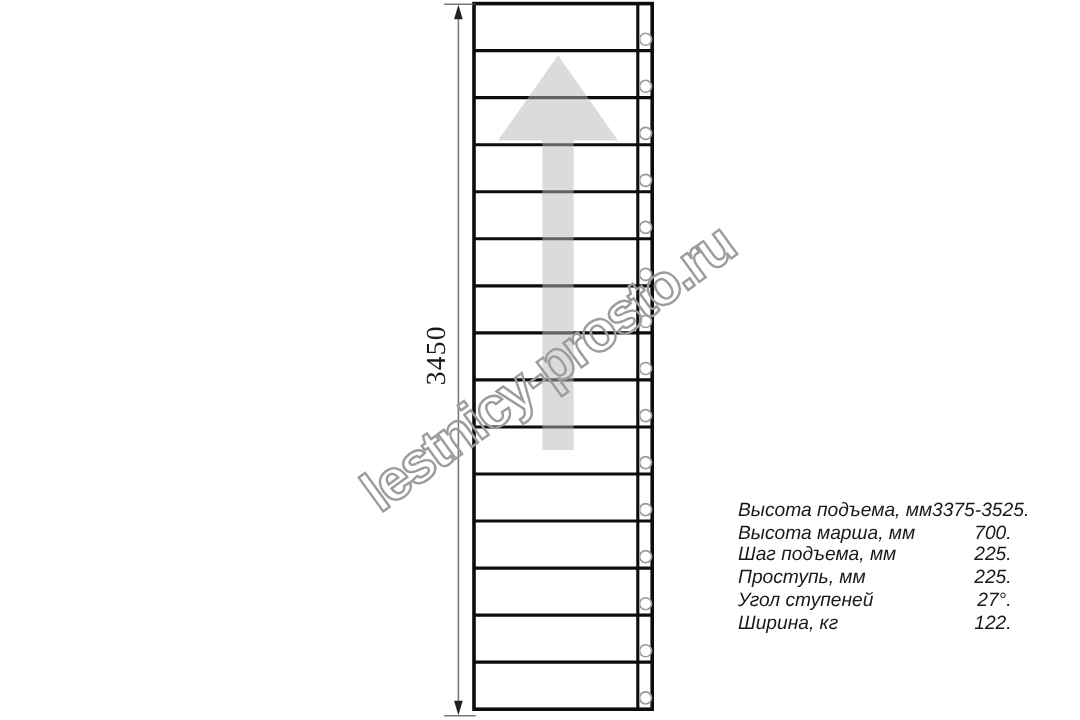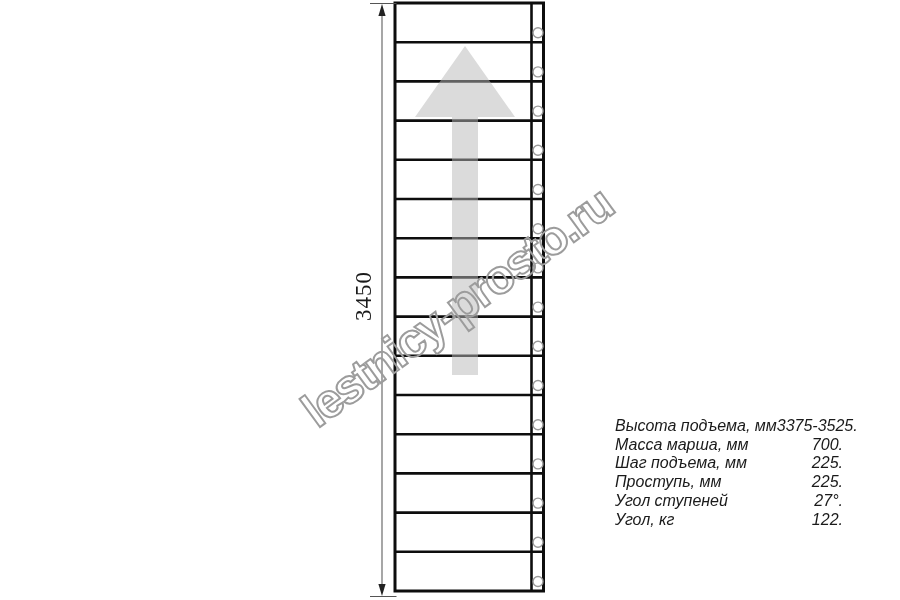"Масса марша, мм" span.spec-label { text: Масса -> Высота }
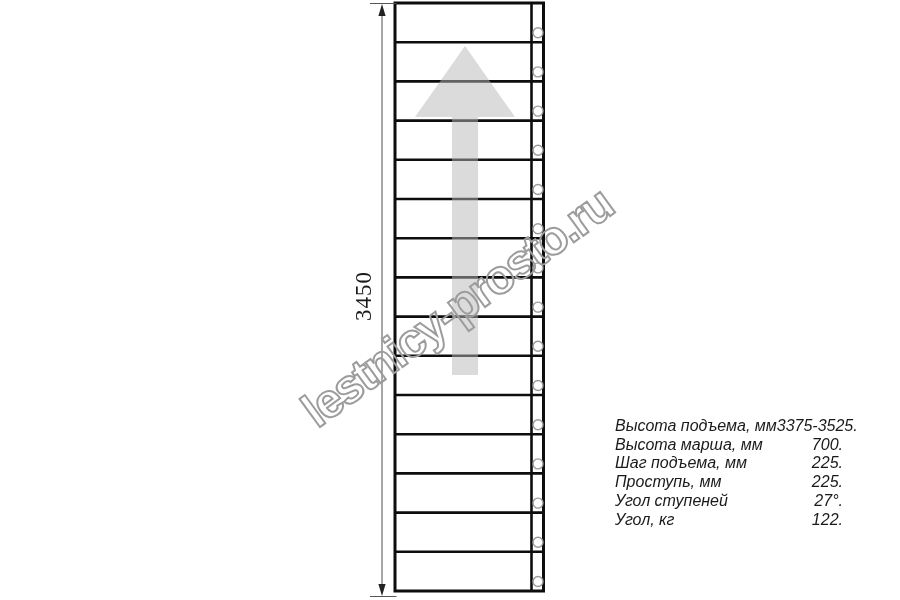"Угол, кг" span.spec-label { text: Угол -> Ширина }
